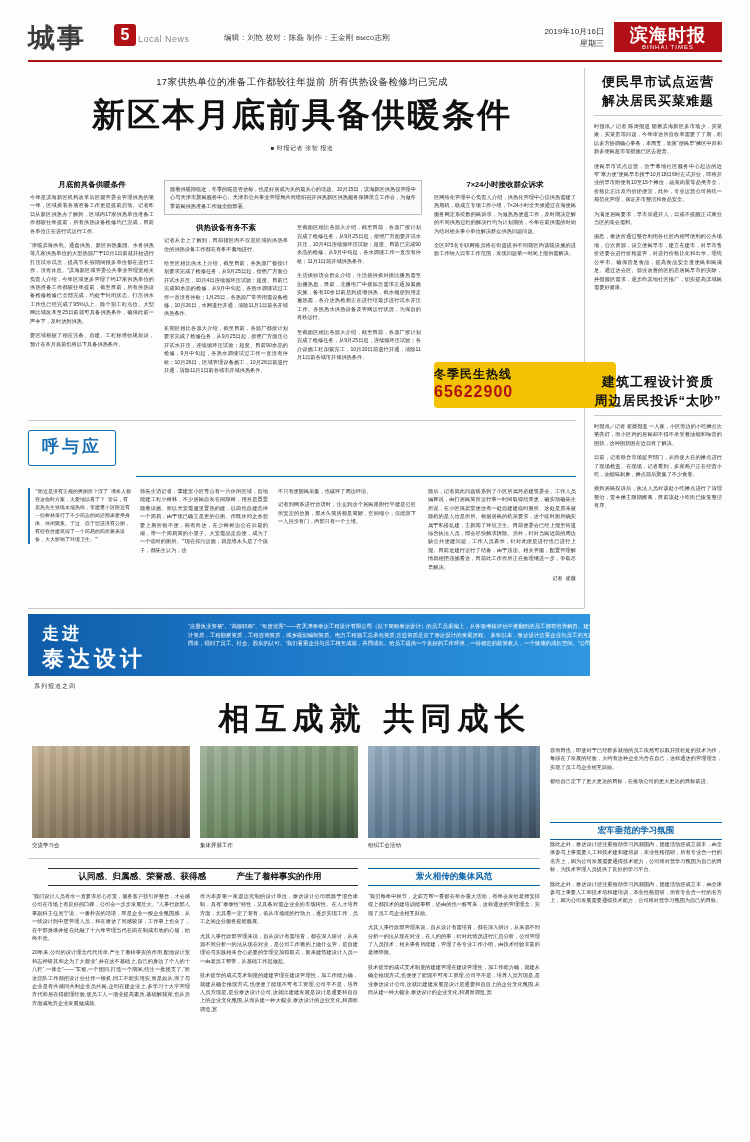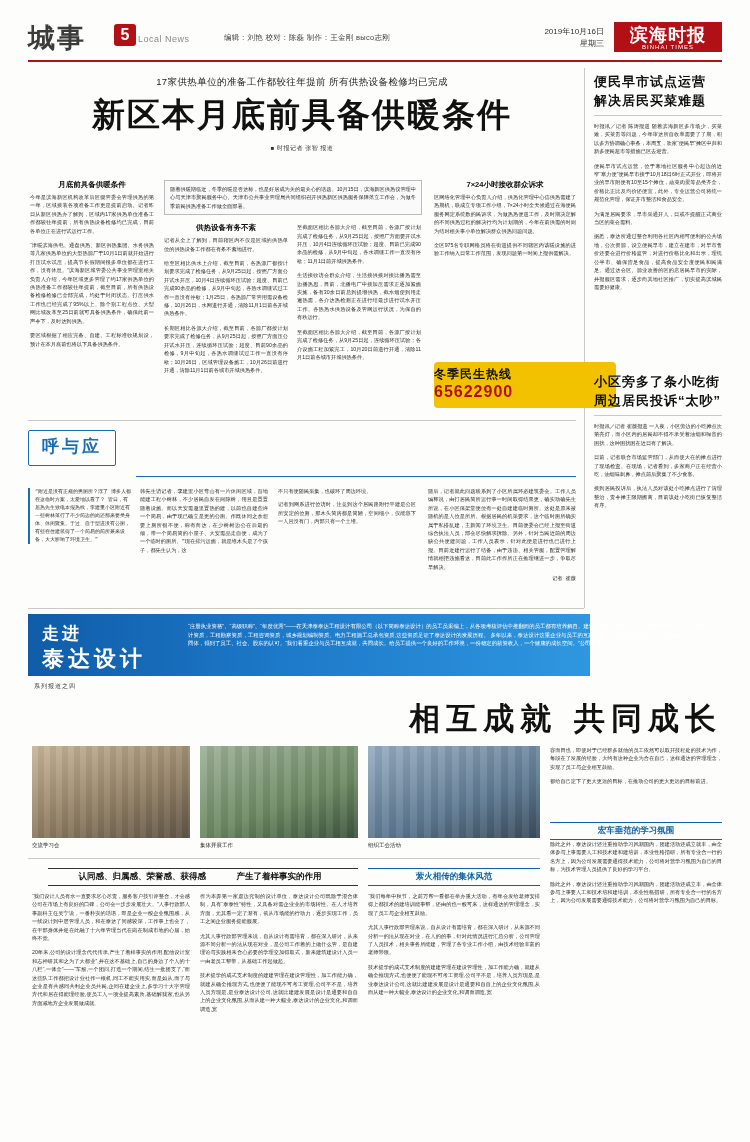"便民早市试点运营" .r-head { text-align: left -> center }
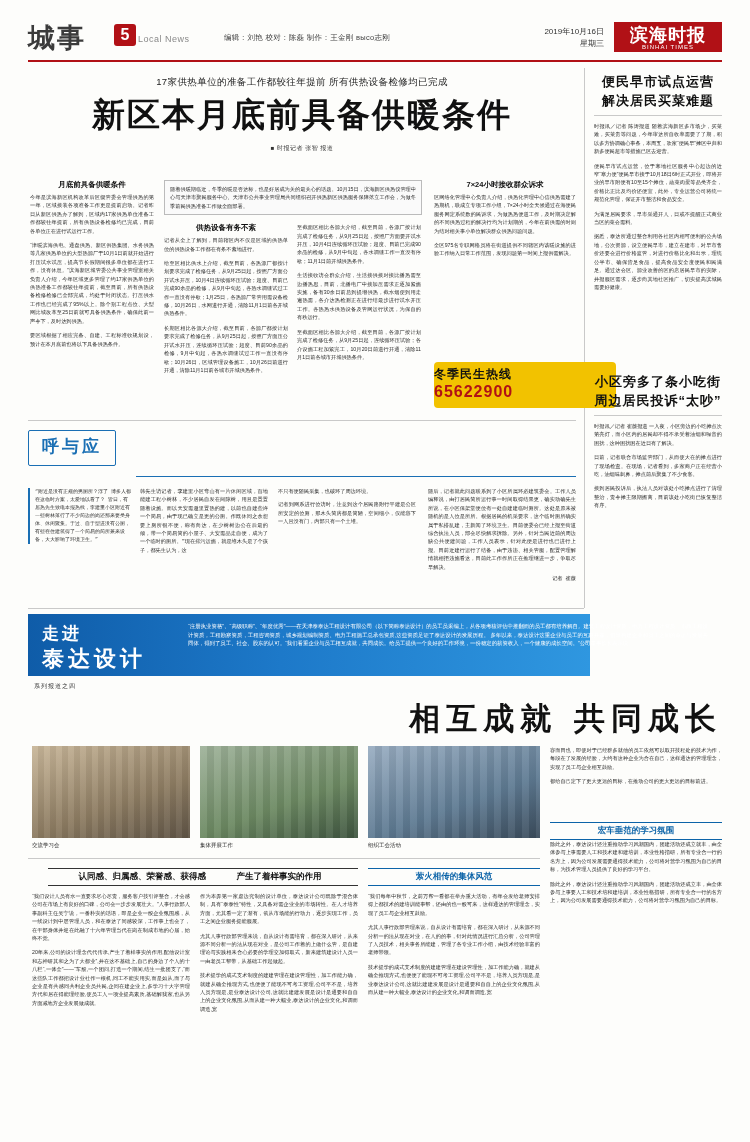"小区旁多了条小吃街" div.r-head { text: 小区旁多了条小吃街 -> 建筑工程设计资质 }
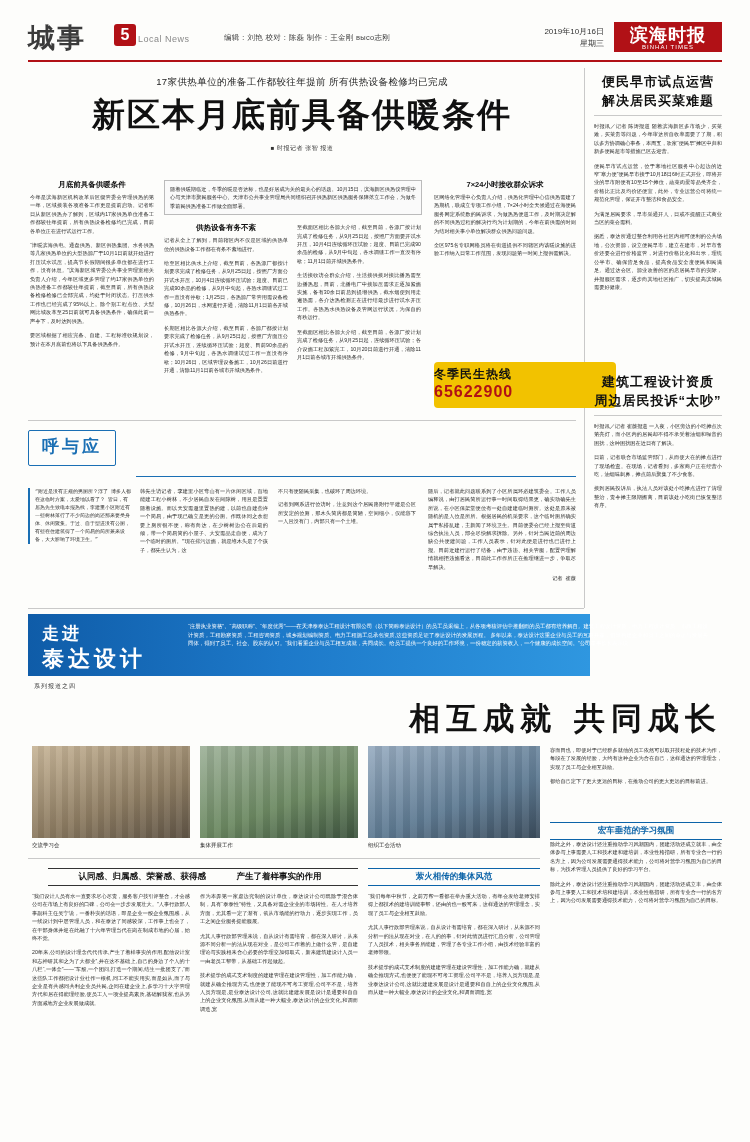"相互成就 共同成长" .big-head2 { text-align: right -> center }
